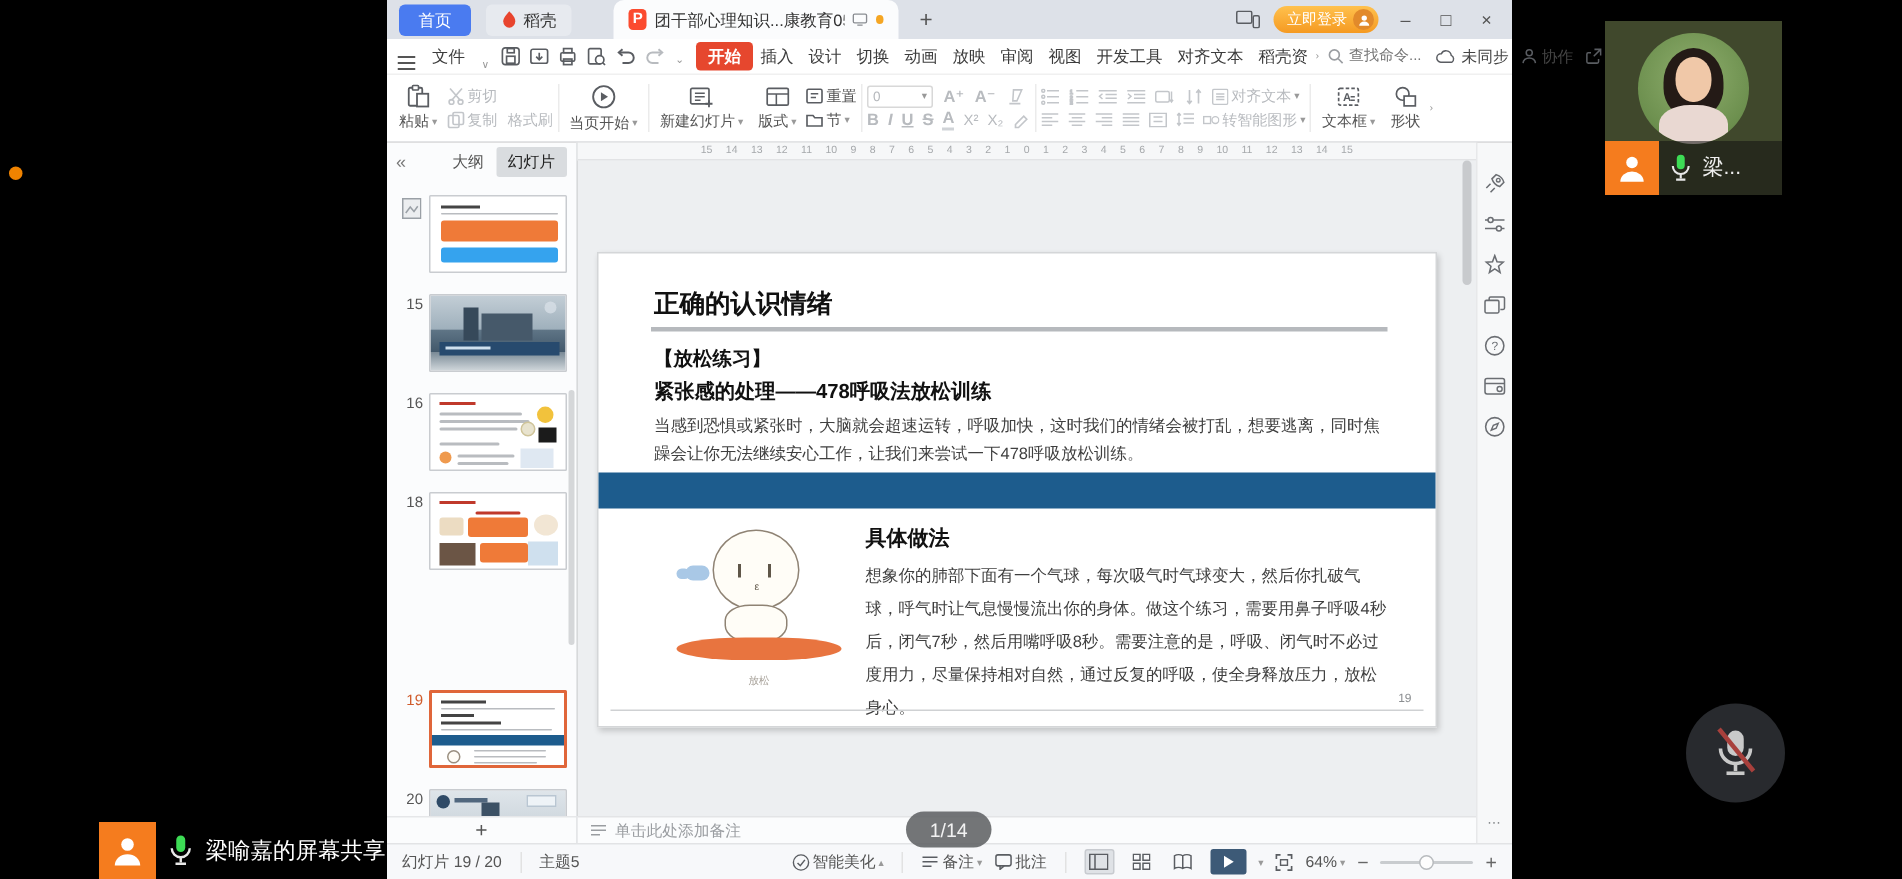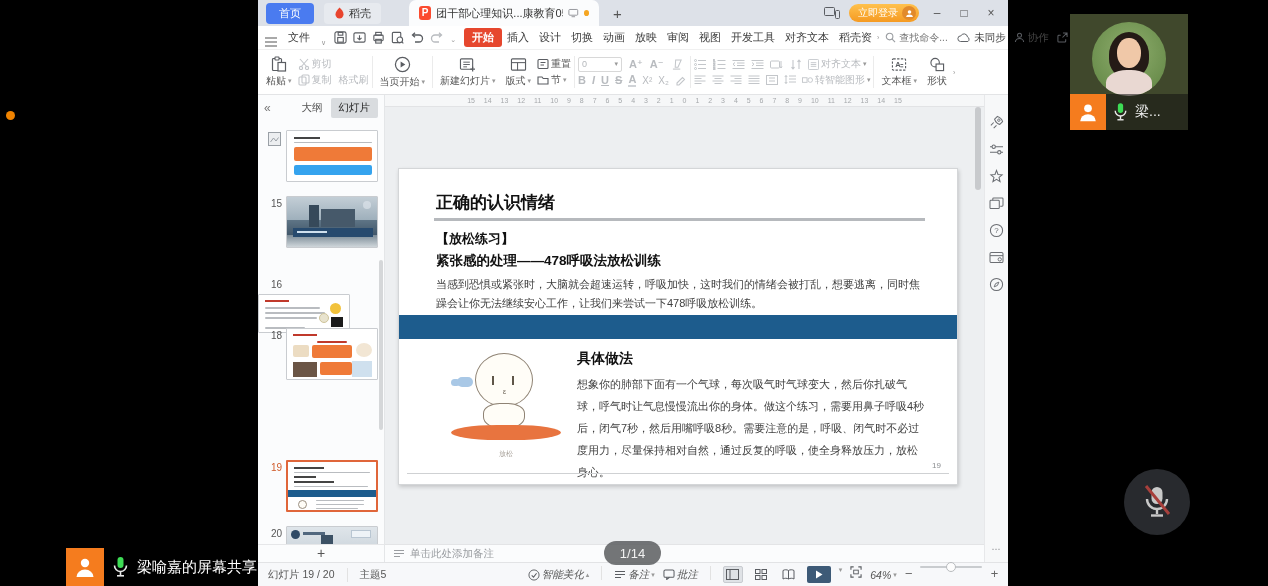"16" div.thumb-row { flex-direction: column -> none; top: 182px -> 167px }
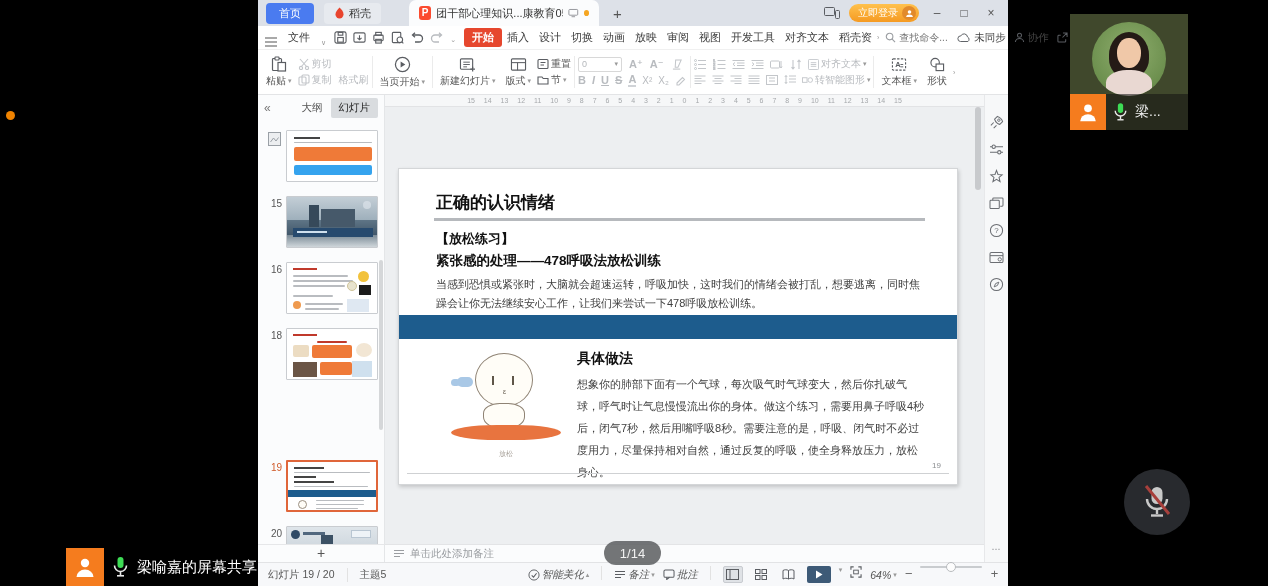"智能美化" .st-right { align-items: none -> center; font-style: italic -> none }
